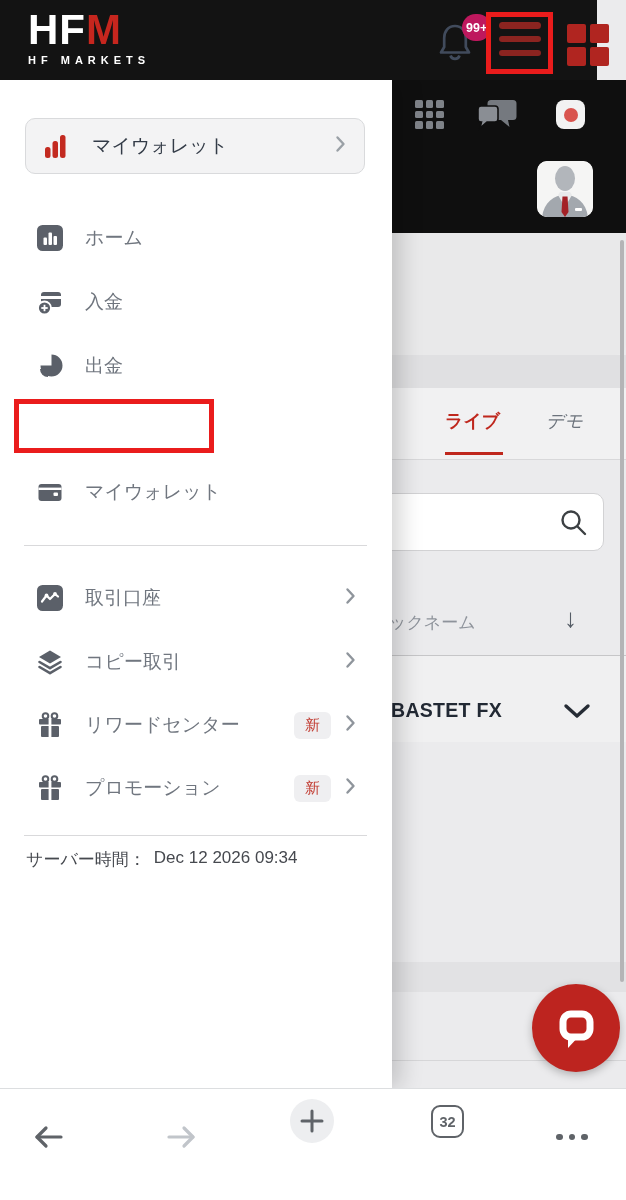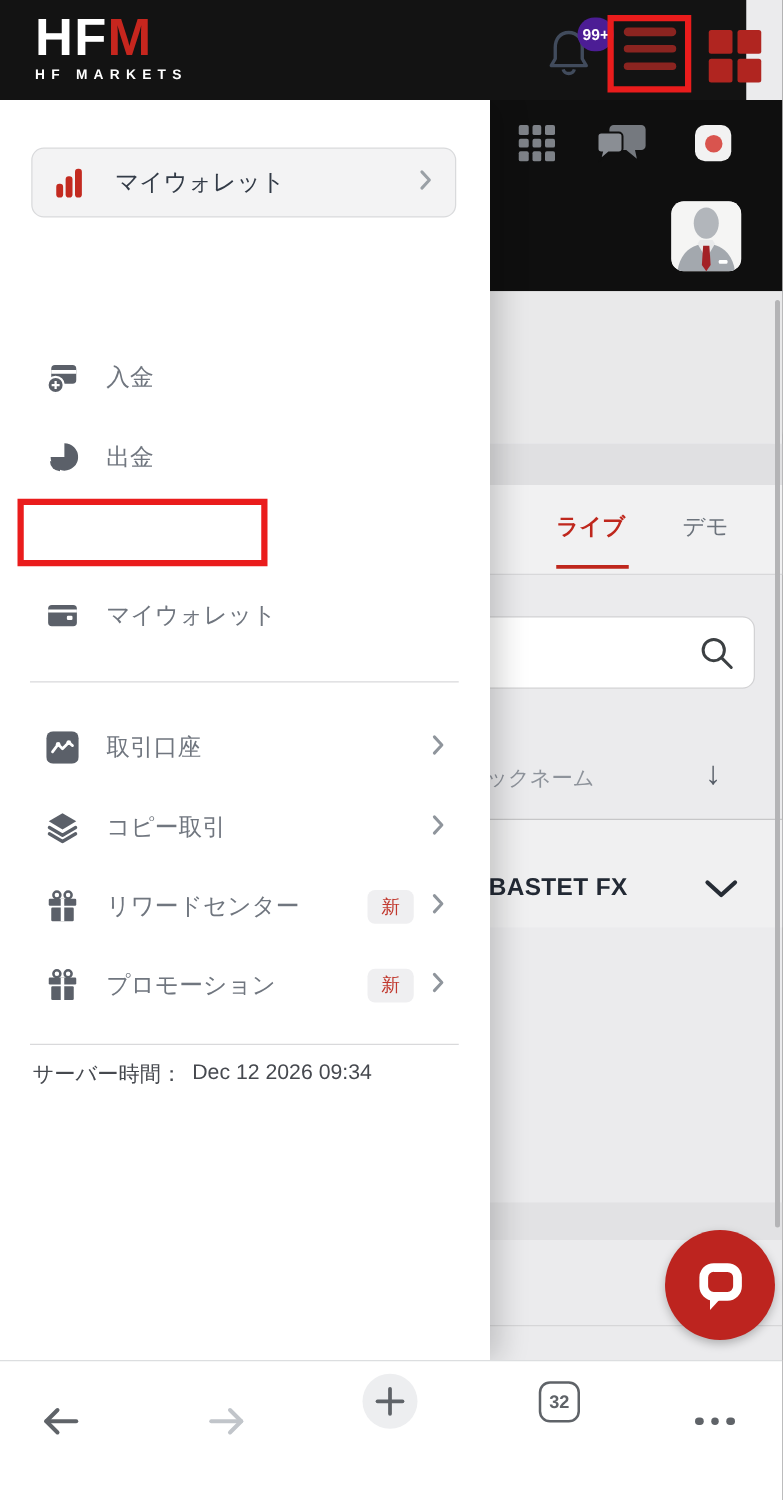"99+" .bell-badge { background: #4c1d95 -> #be185d }
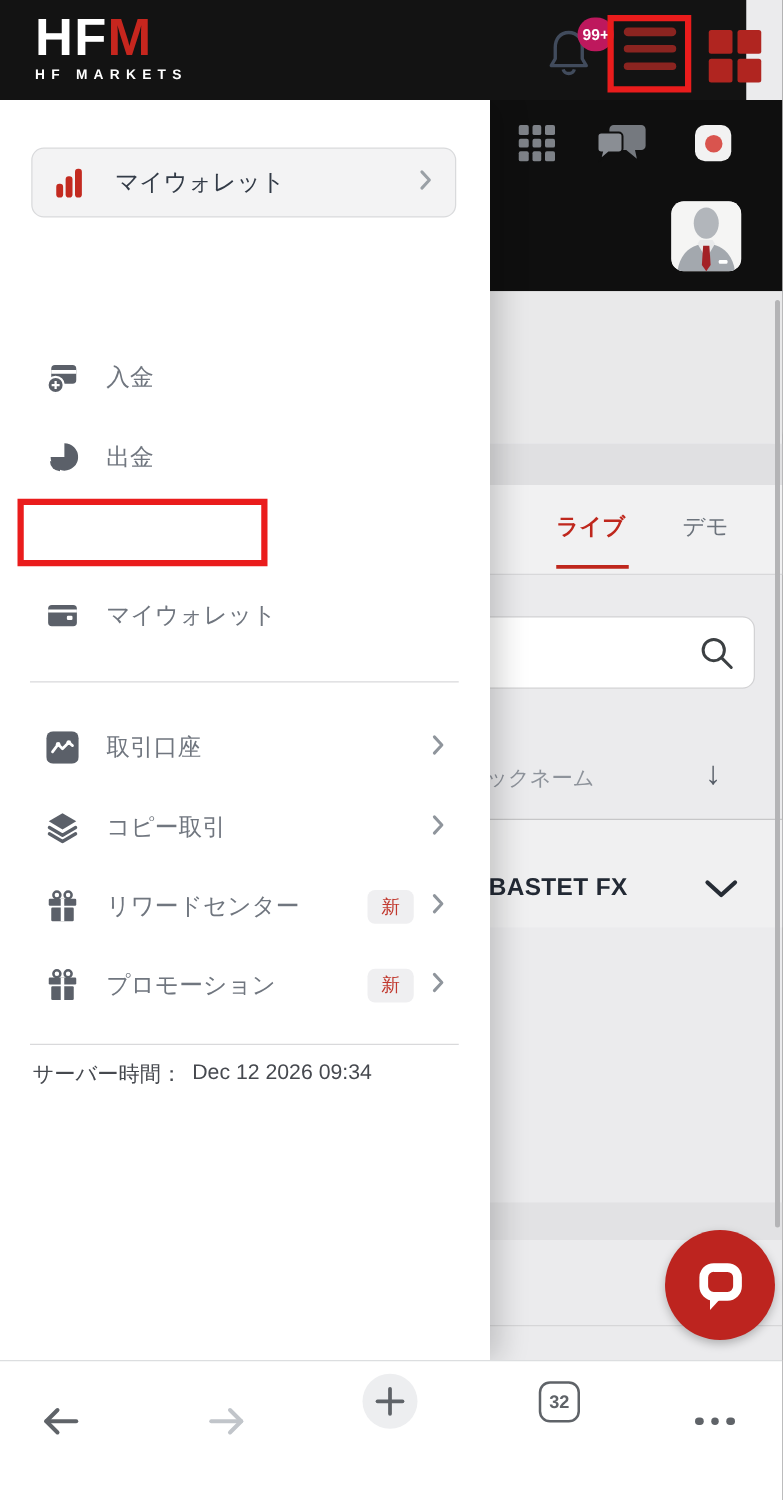"ホーム" div.m-row { html: none -> <div> <span> <svg> <rect></rect> <rect></rect> <rect></rect> <rect></rect> </svg> </span> <span>ホーム</span> </div> }
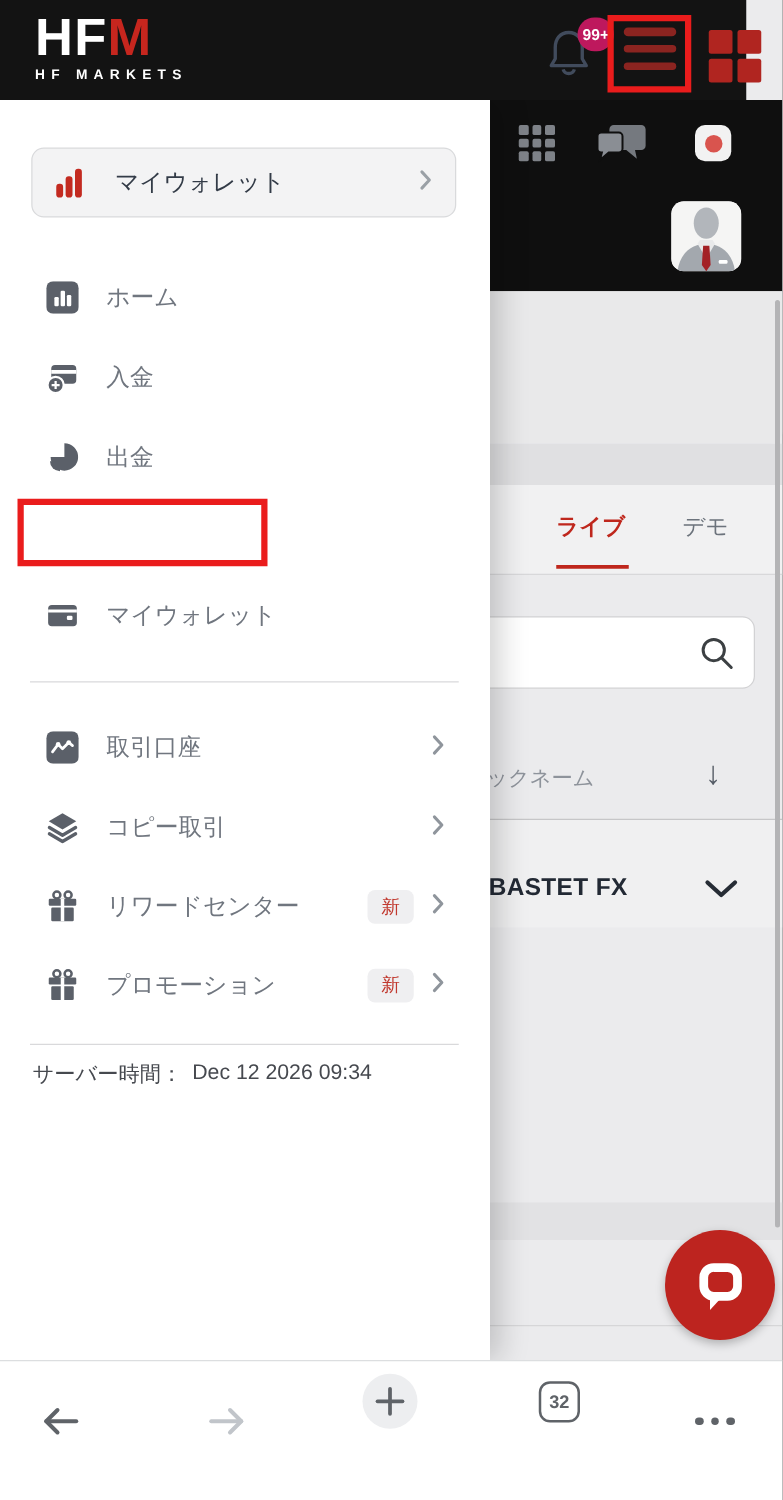"デモ" .tab-demo { font-style: none -> italic }
